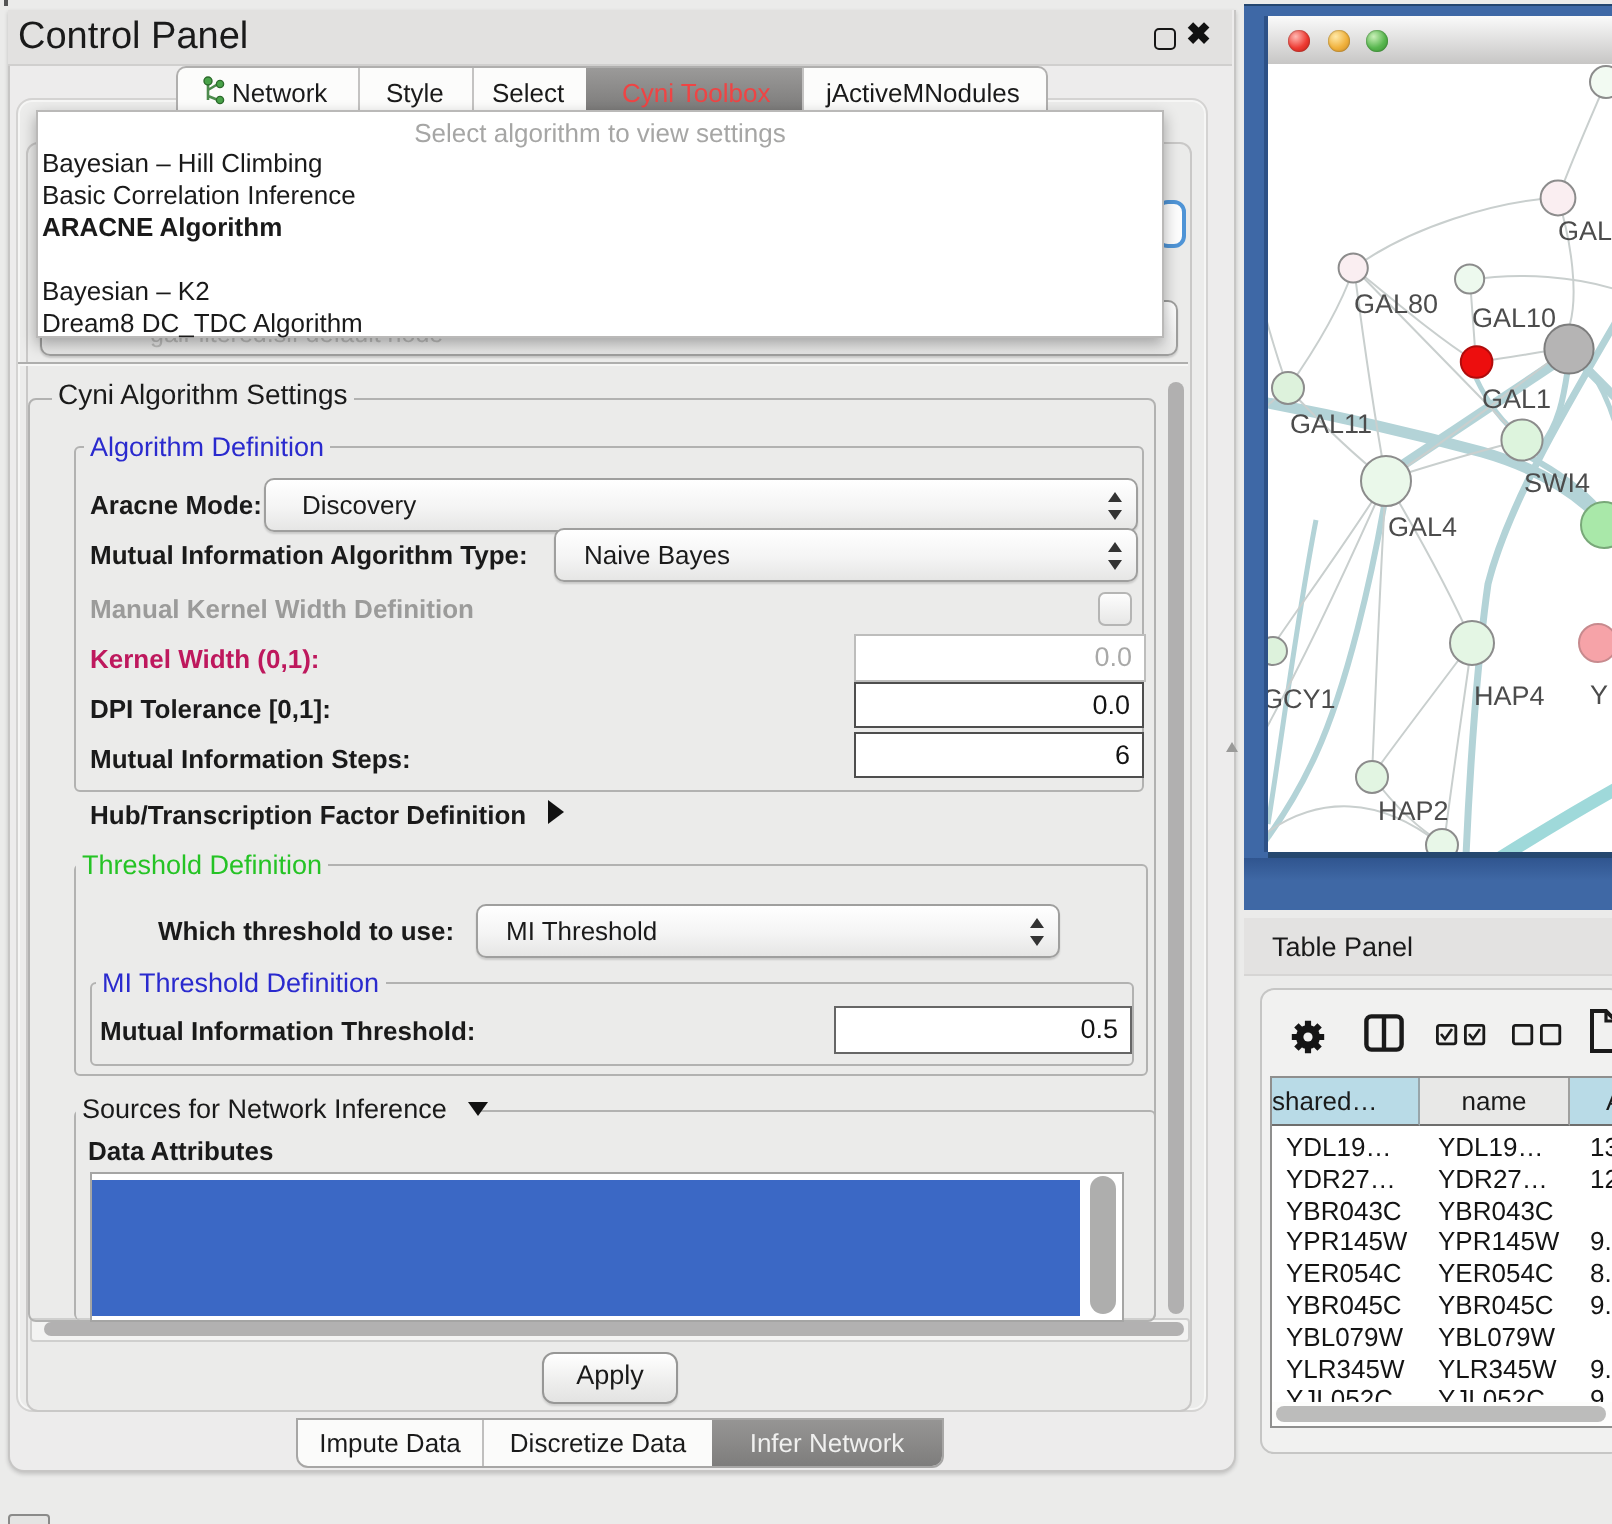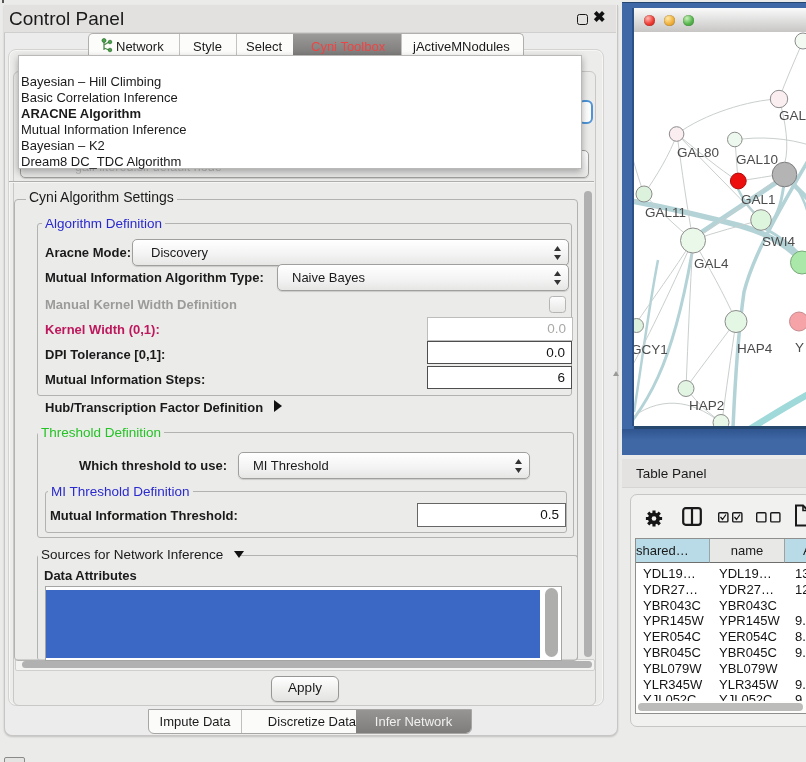"Select algorithm to view settings" div.a { html: none -> <div>Select algorithm to view settings</div> }
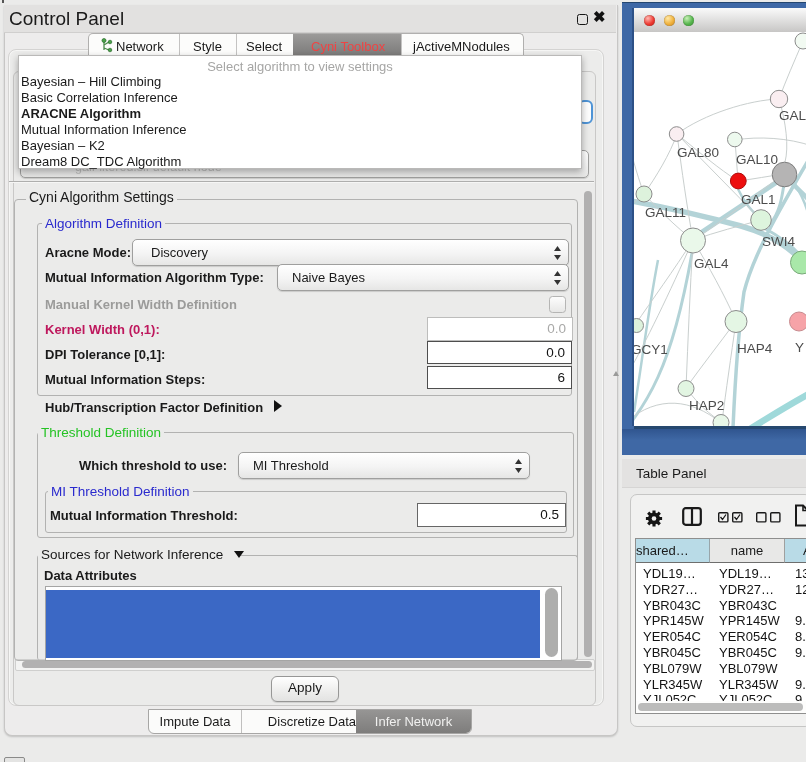"Mutual Information Inference" div.a { html: <div>Mutual Information Inference</div> -> none }
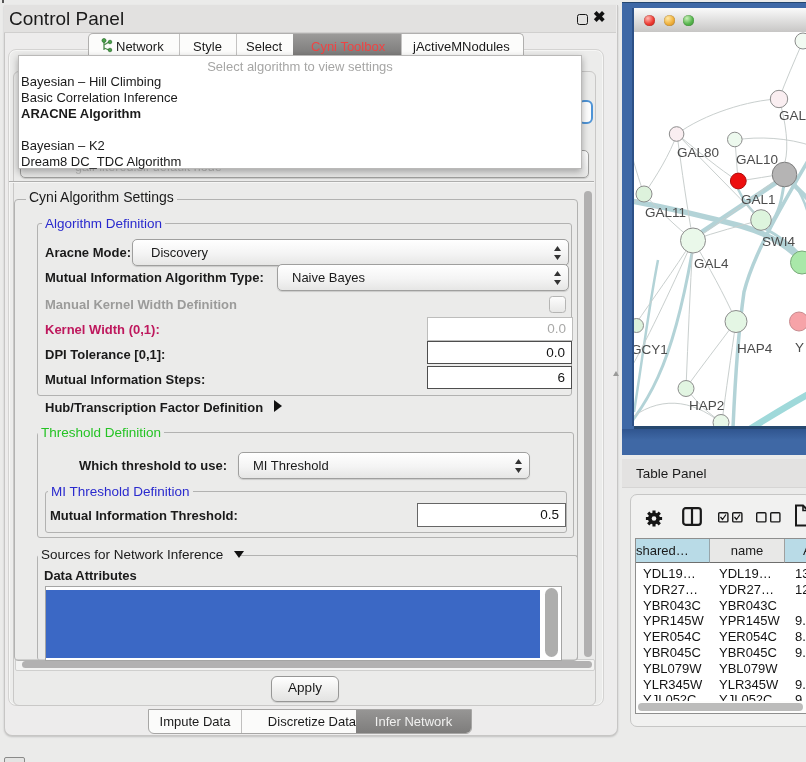"Discretize Data" div.a { text-align: right -> center }
